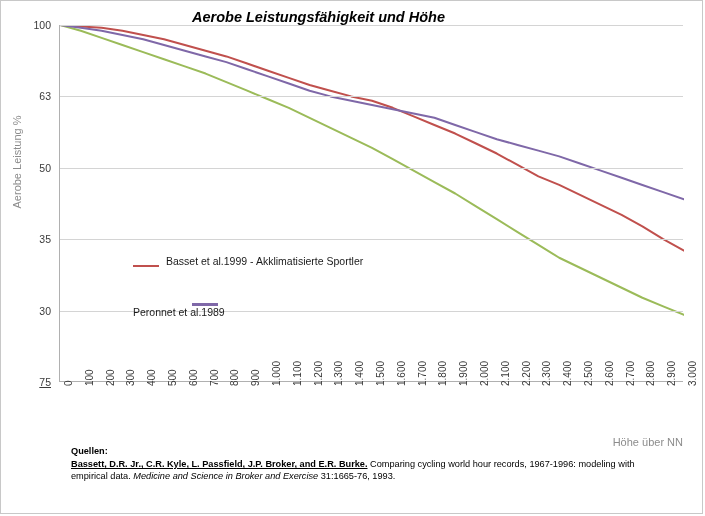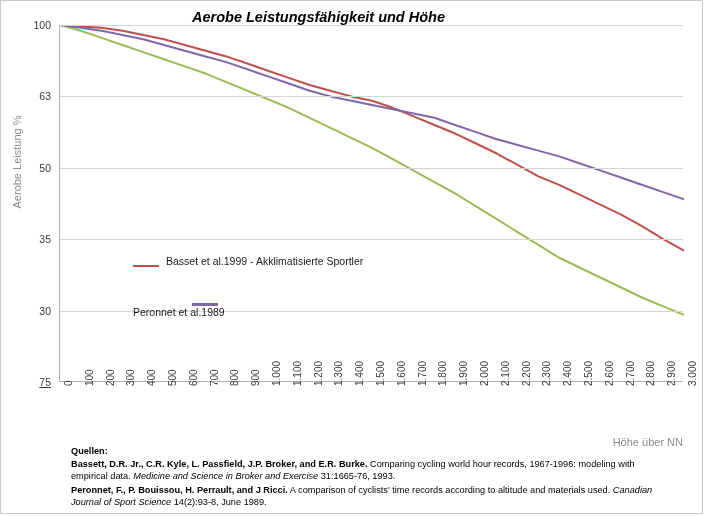"Bassett, D.R. Jr., C.R. Kyle," #sources .b { text-decoration: none -> underline }
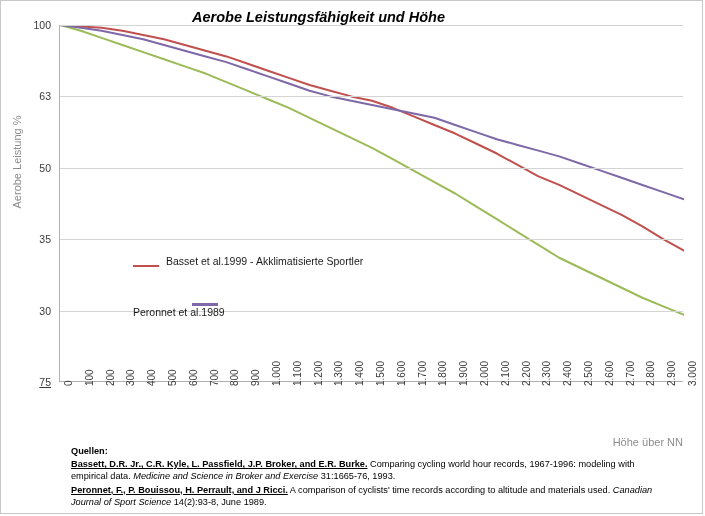"Peronnet, F., P. Bouissou, H." div.src-block { html: <div> <span>Peronnet, F., P. Bouissou, H. Perrault, and J Ricci.</span> <span>A comparison of cyclists' time records according to altitude and materials used.</span> <span>Canadian Journal of Sport Science</span> <span>14(2):93-8, June 1989.</span> </div> -> none }
